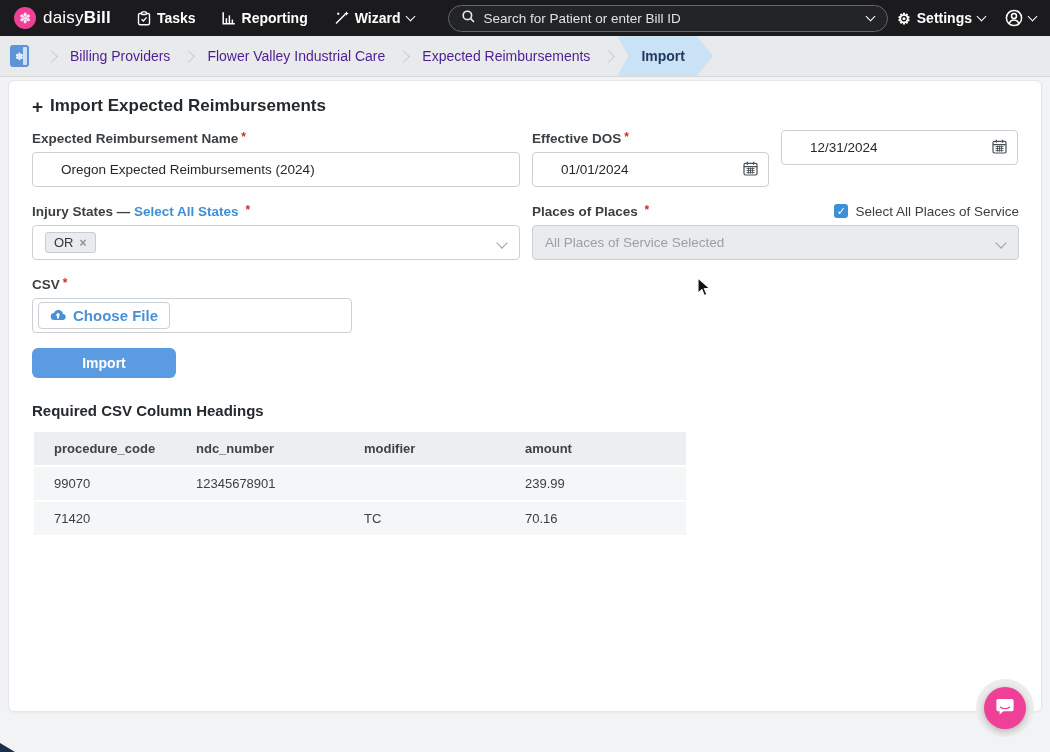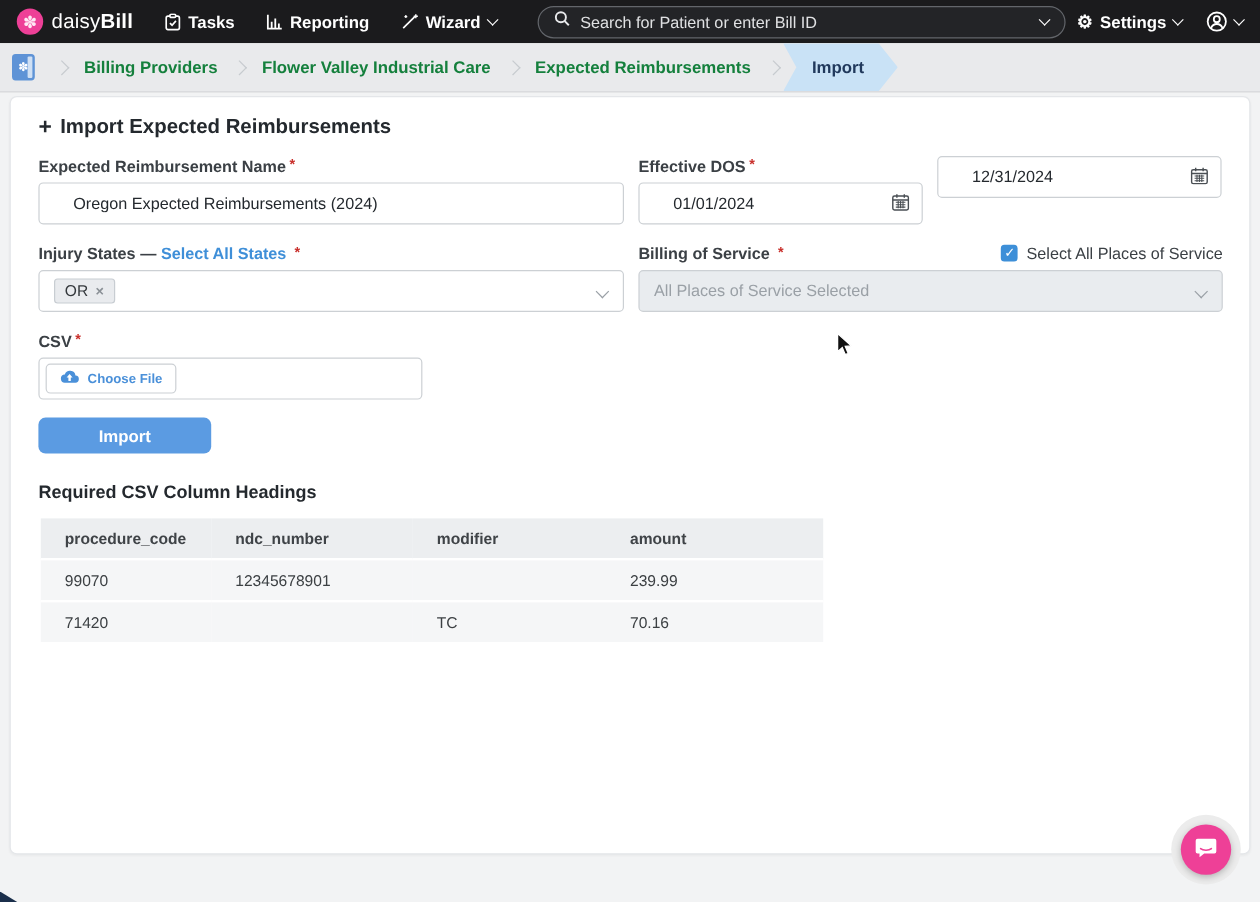"Billing Providers" .crumb { color: #15803d -> #4c1d95; font-weight: bold -> none }
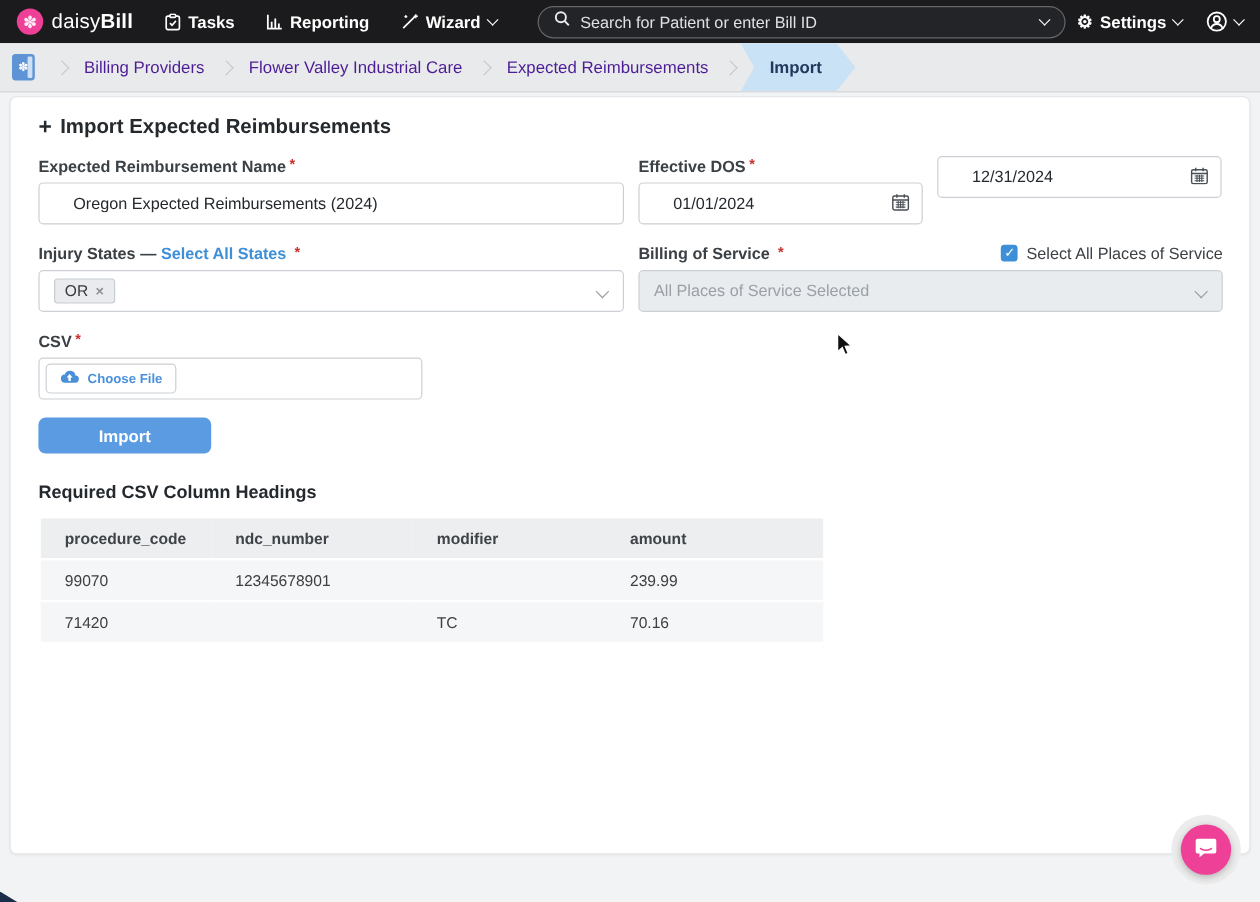"Billing of Service" span { text: Billing of Service -> Places of Places }
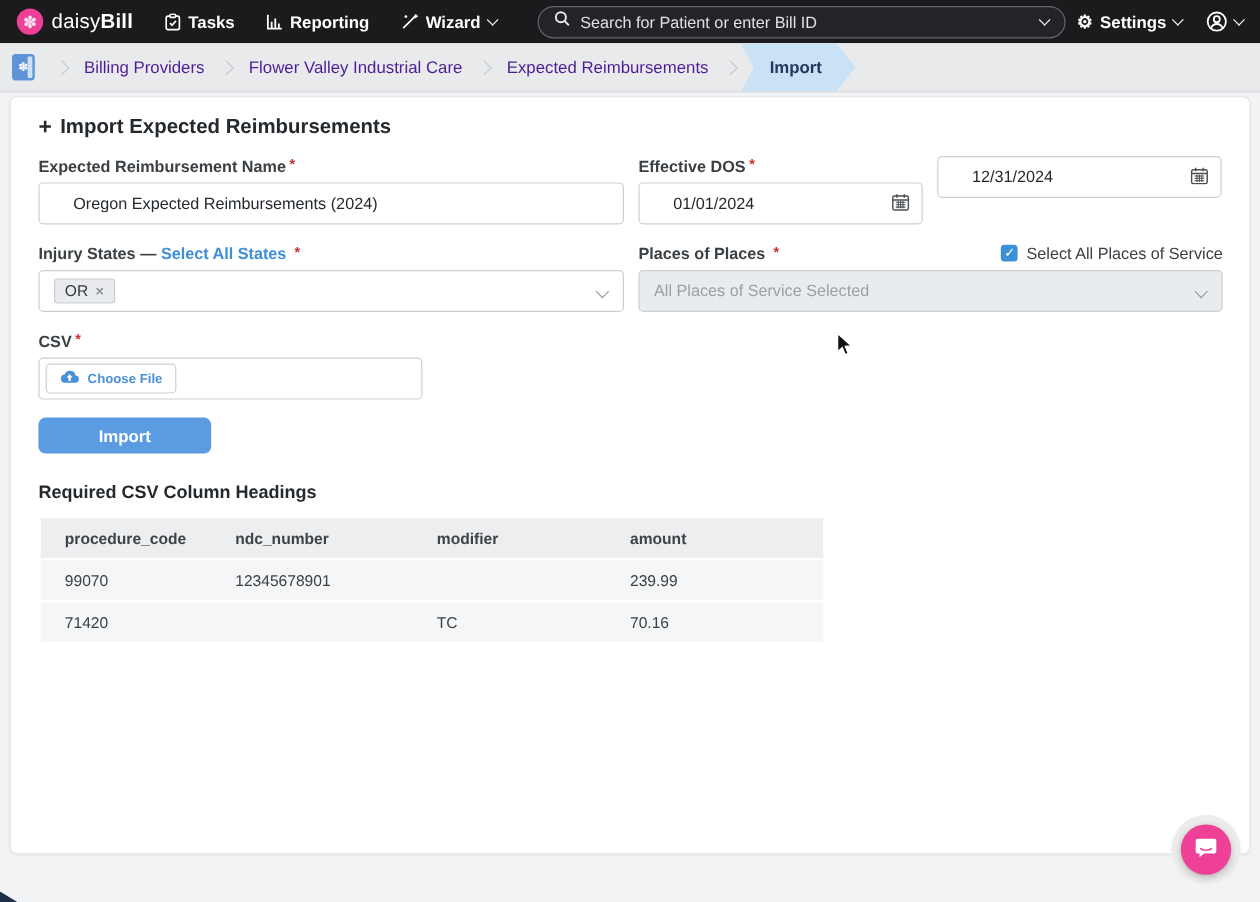"Choose File" .choose-btn { font-size: 11px -> 15px }
